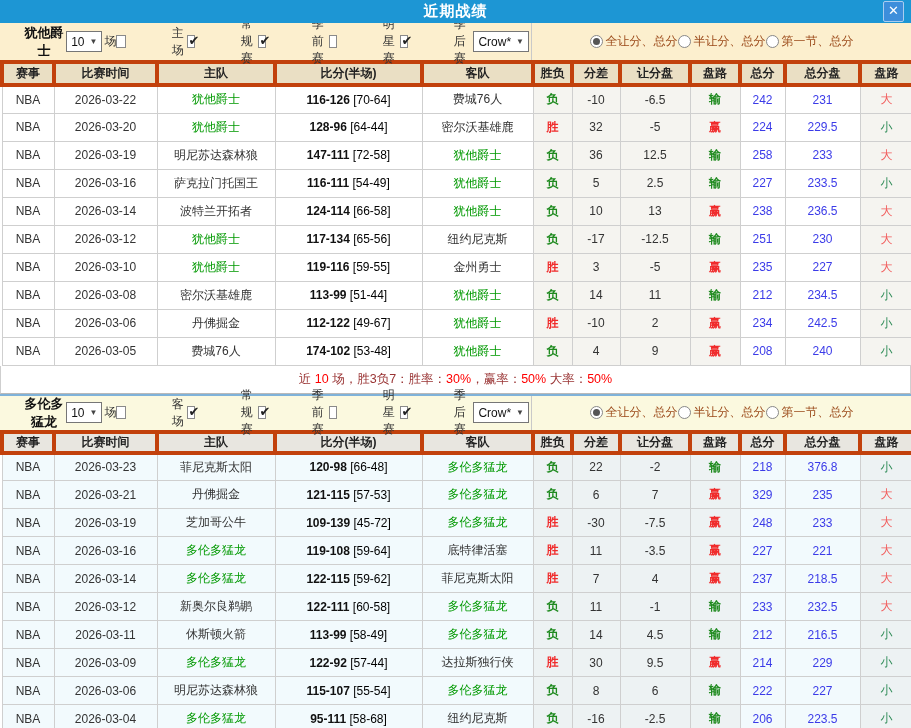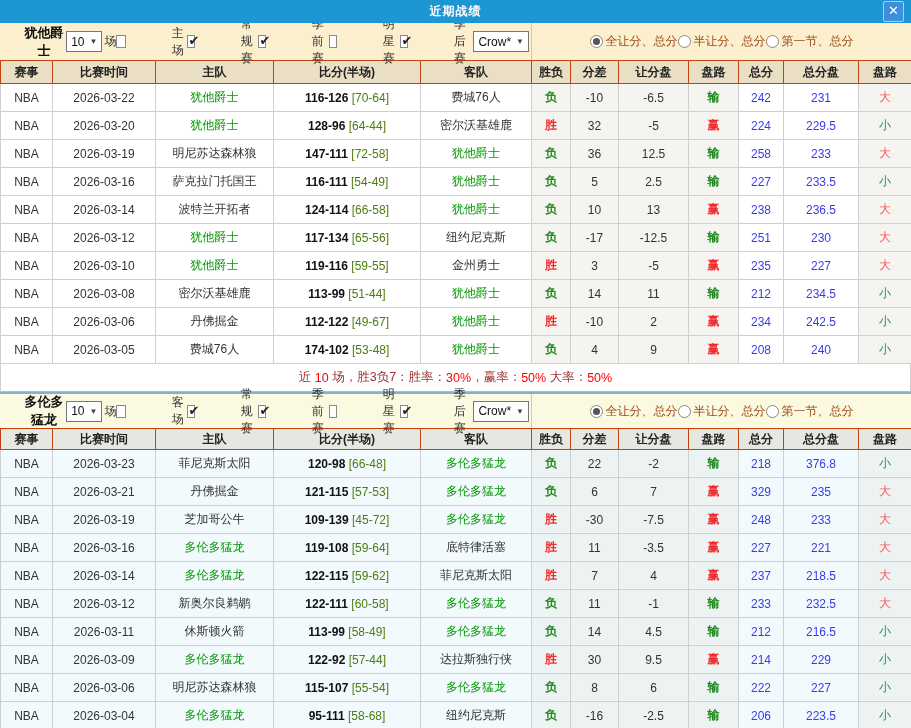"近期战绩" .title { font-size: 12px -> 15px }
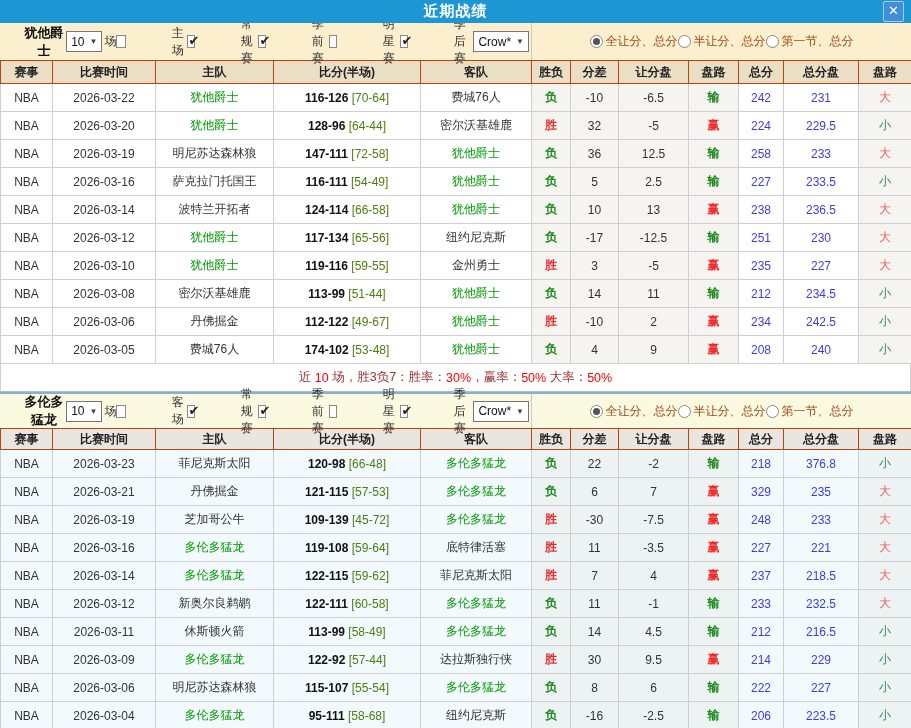"赛事" th { border: 1px solid #c2410c -> 4px solid #c2410c }
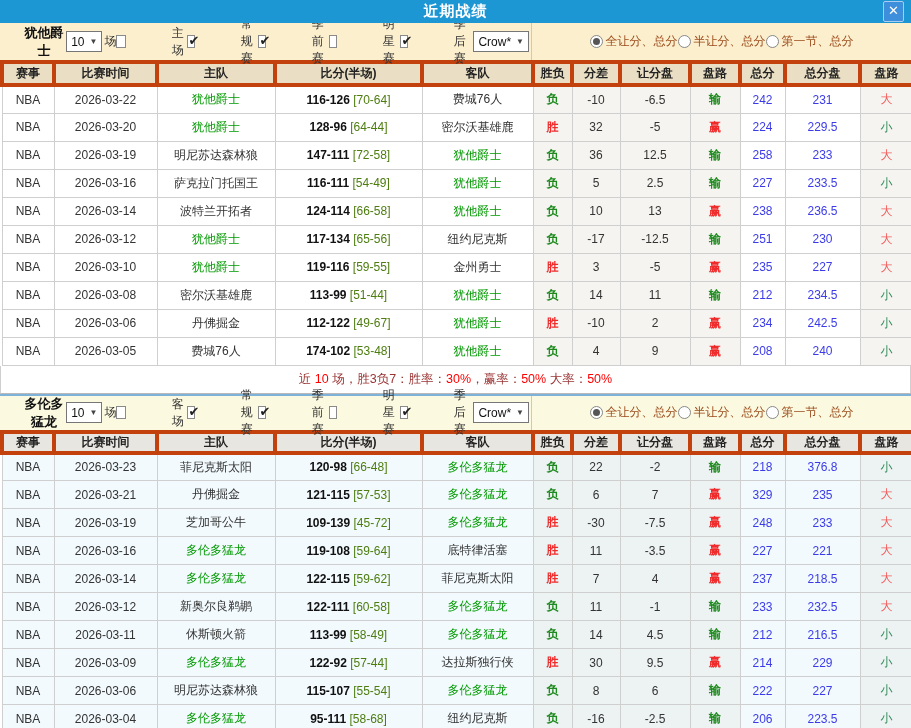"[70-64]" .hs { color: #4d7c0f -> #000000 }
